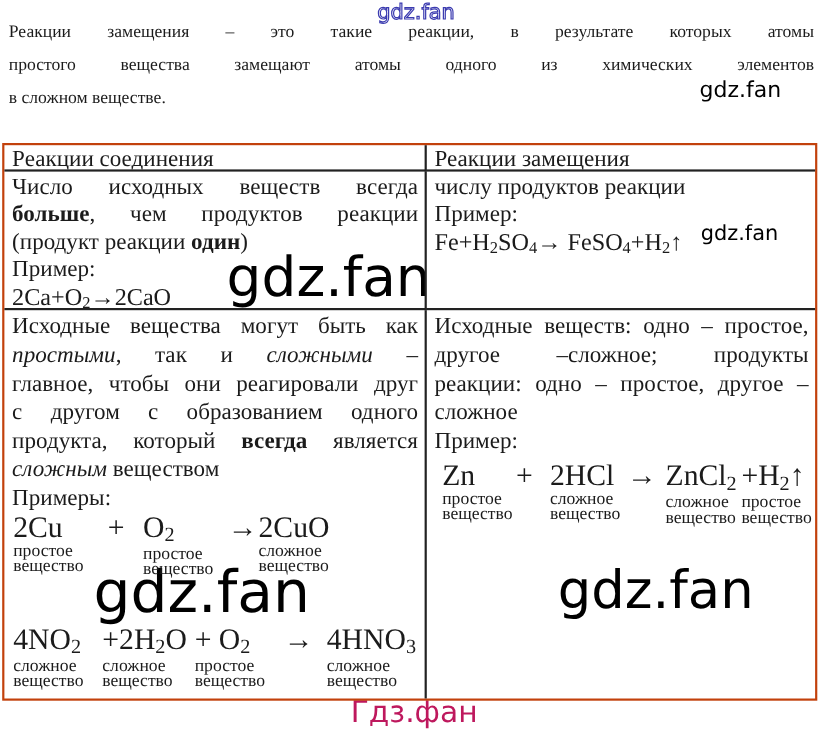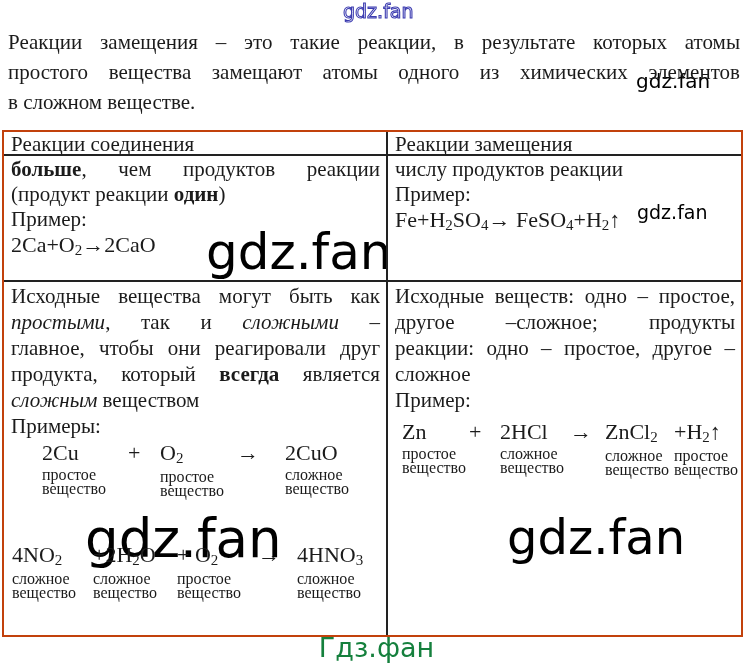"Реакции замещения – это такие" .intro { font-size: 21px -> 16px; top: 27px -> 15px }
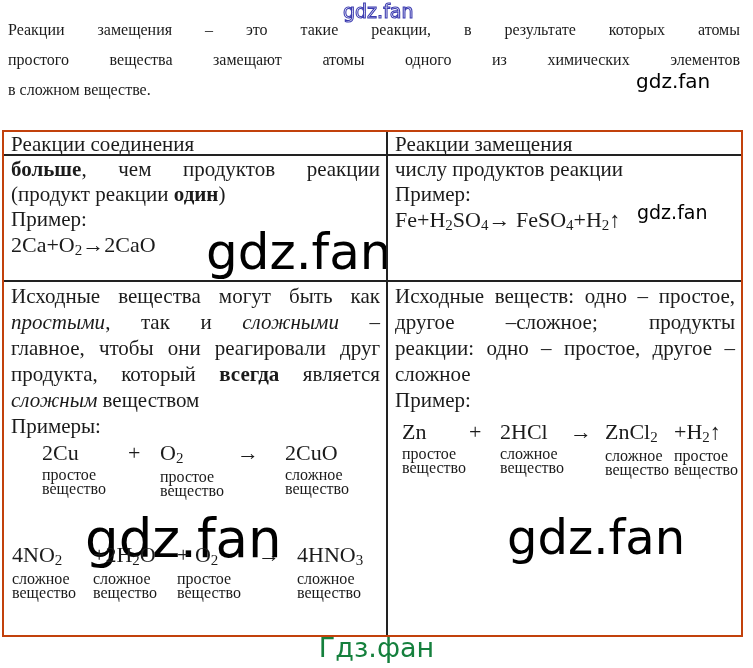"Число исходных веществ всегда" div.tline { html: none -> <div><span>Число исходных веществ всегда</span></div> }
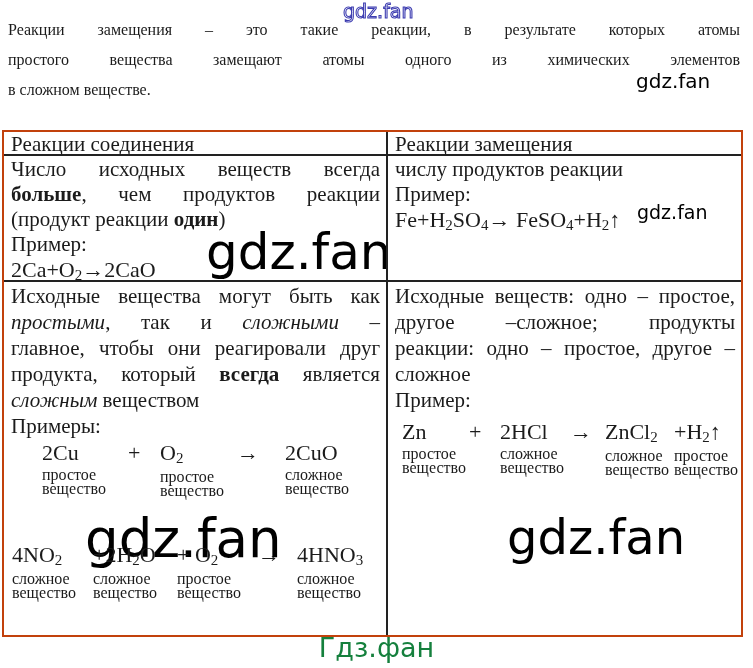"с другом с образованием одного" div.tline { html: none -> <div><span>с другом с образованием одного</span></div> }
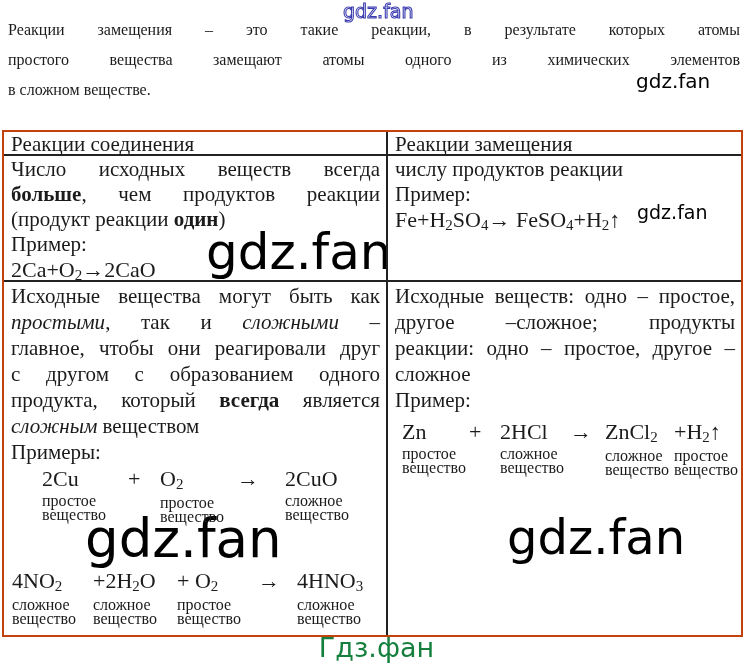"Zn" .eq .f { font-size: 22px -> 27px }
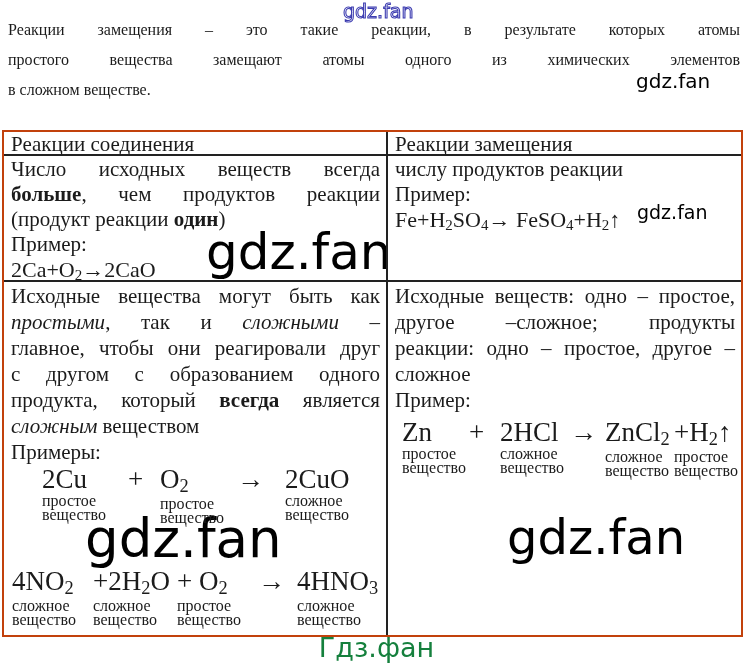"2Cu" .eq1 { margin-left: 30px -> none }
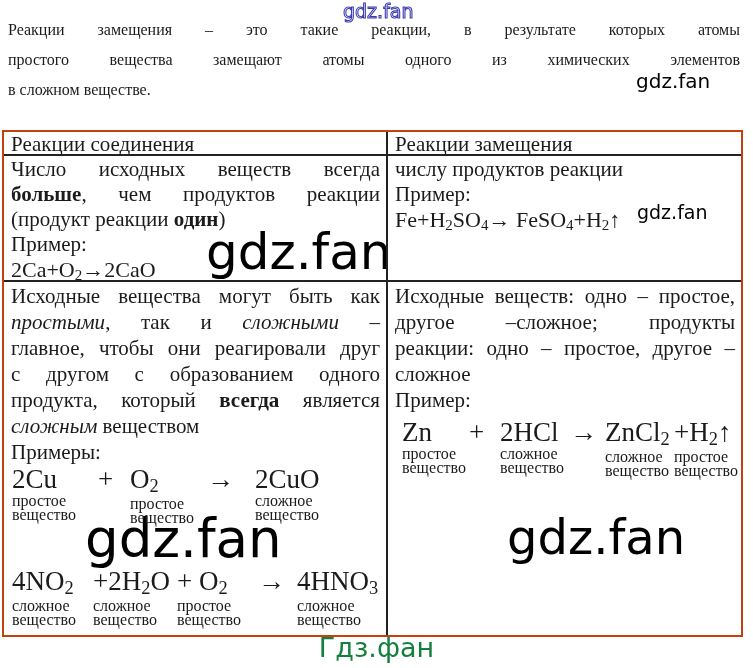"2CuO" div.term { left: 244px -> 224px }
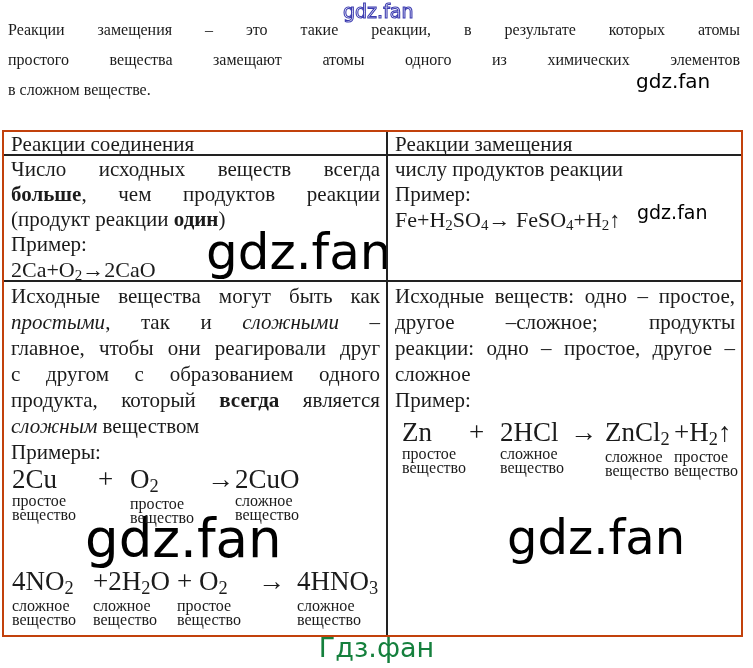"Гдз.фан" .wm-footer { color: #15803d -> #be185d }
